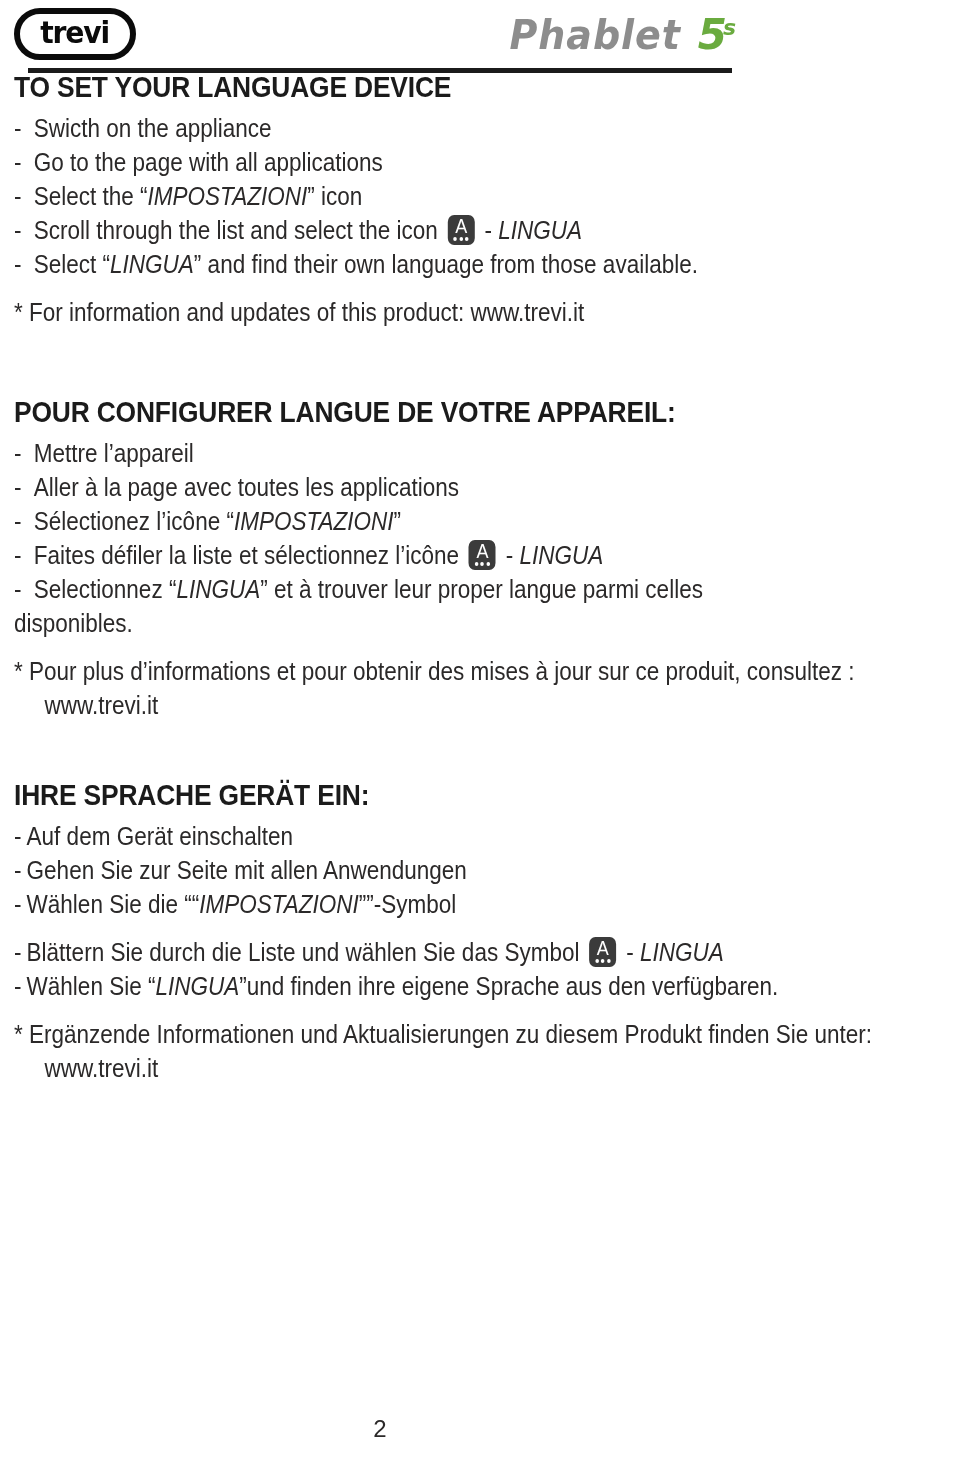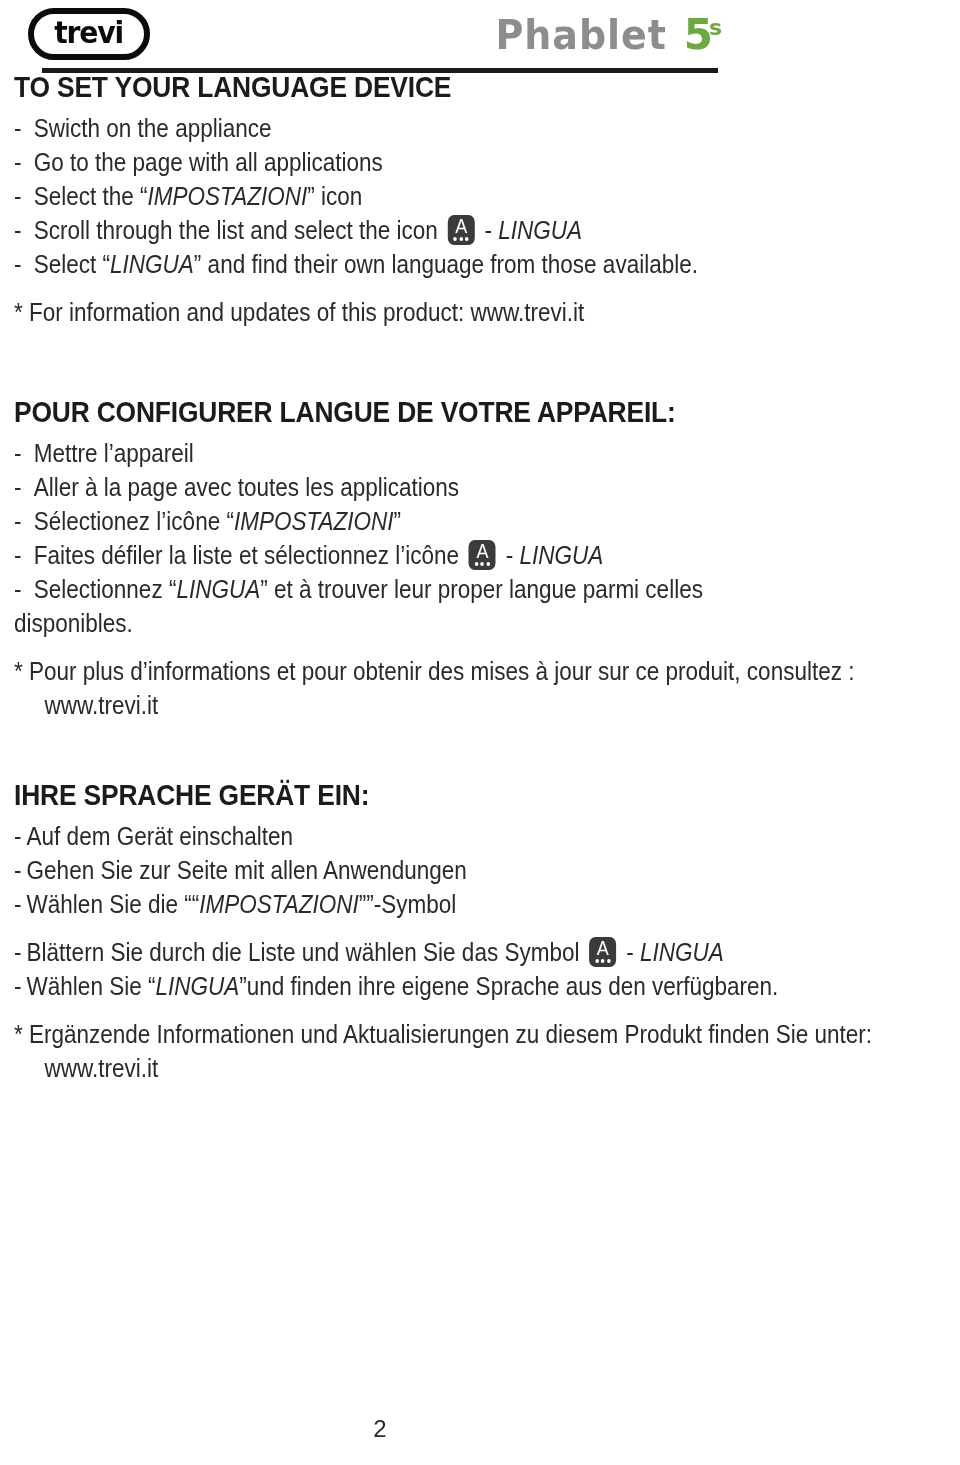"trevi" .page { padding: 0 28px -> 0 14px }
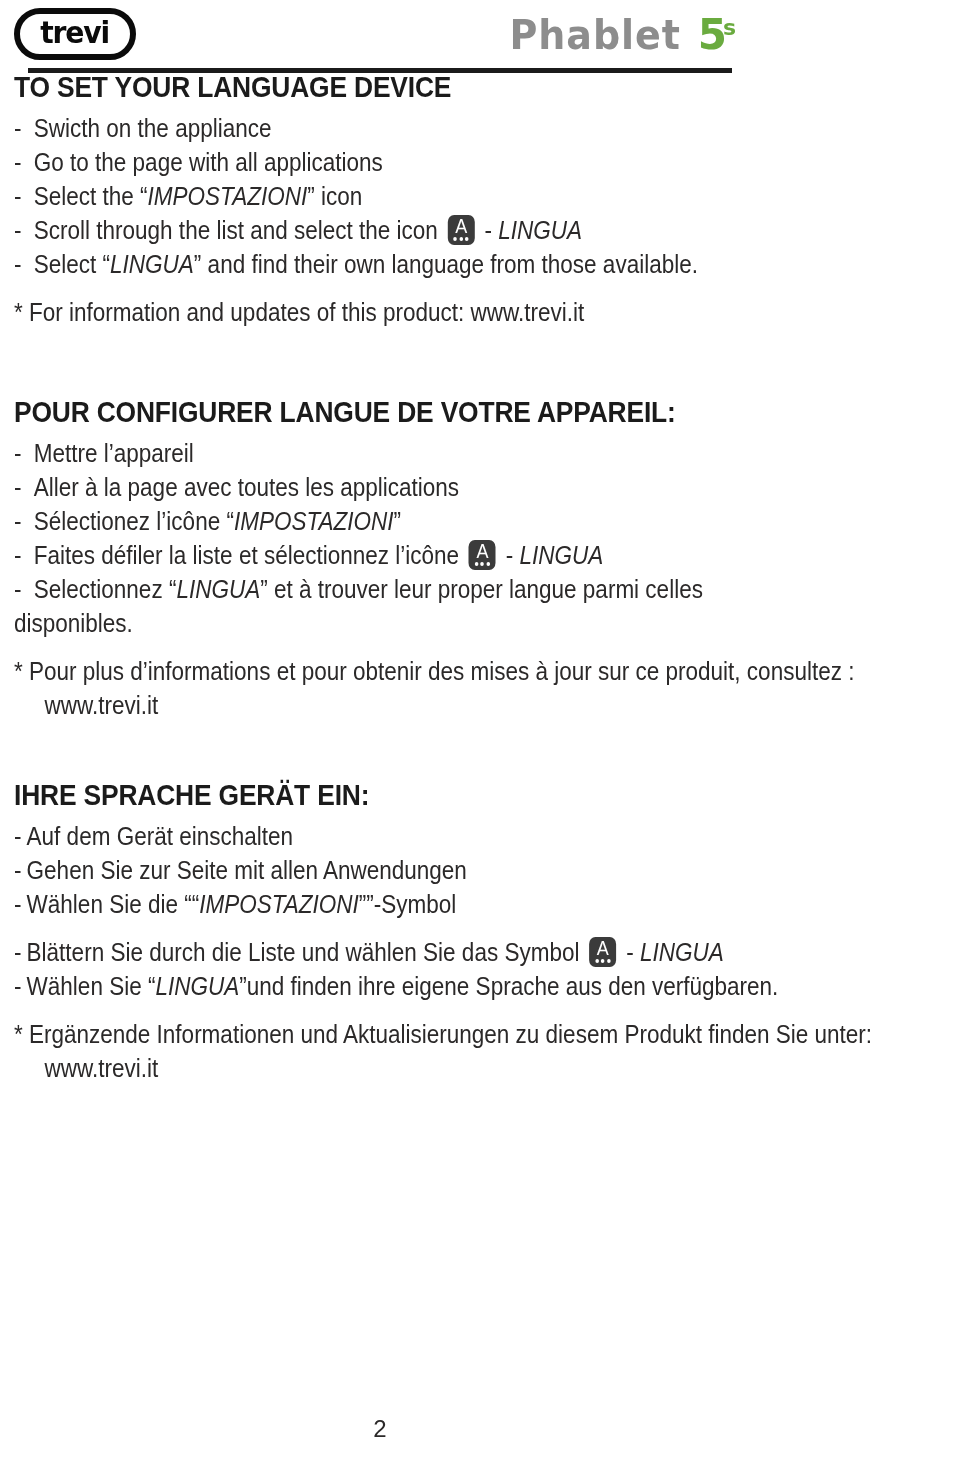"Phablet" .product-logo { font-style: none -> italic }
